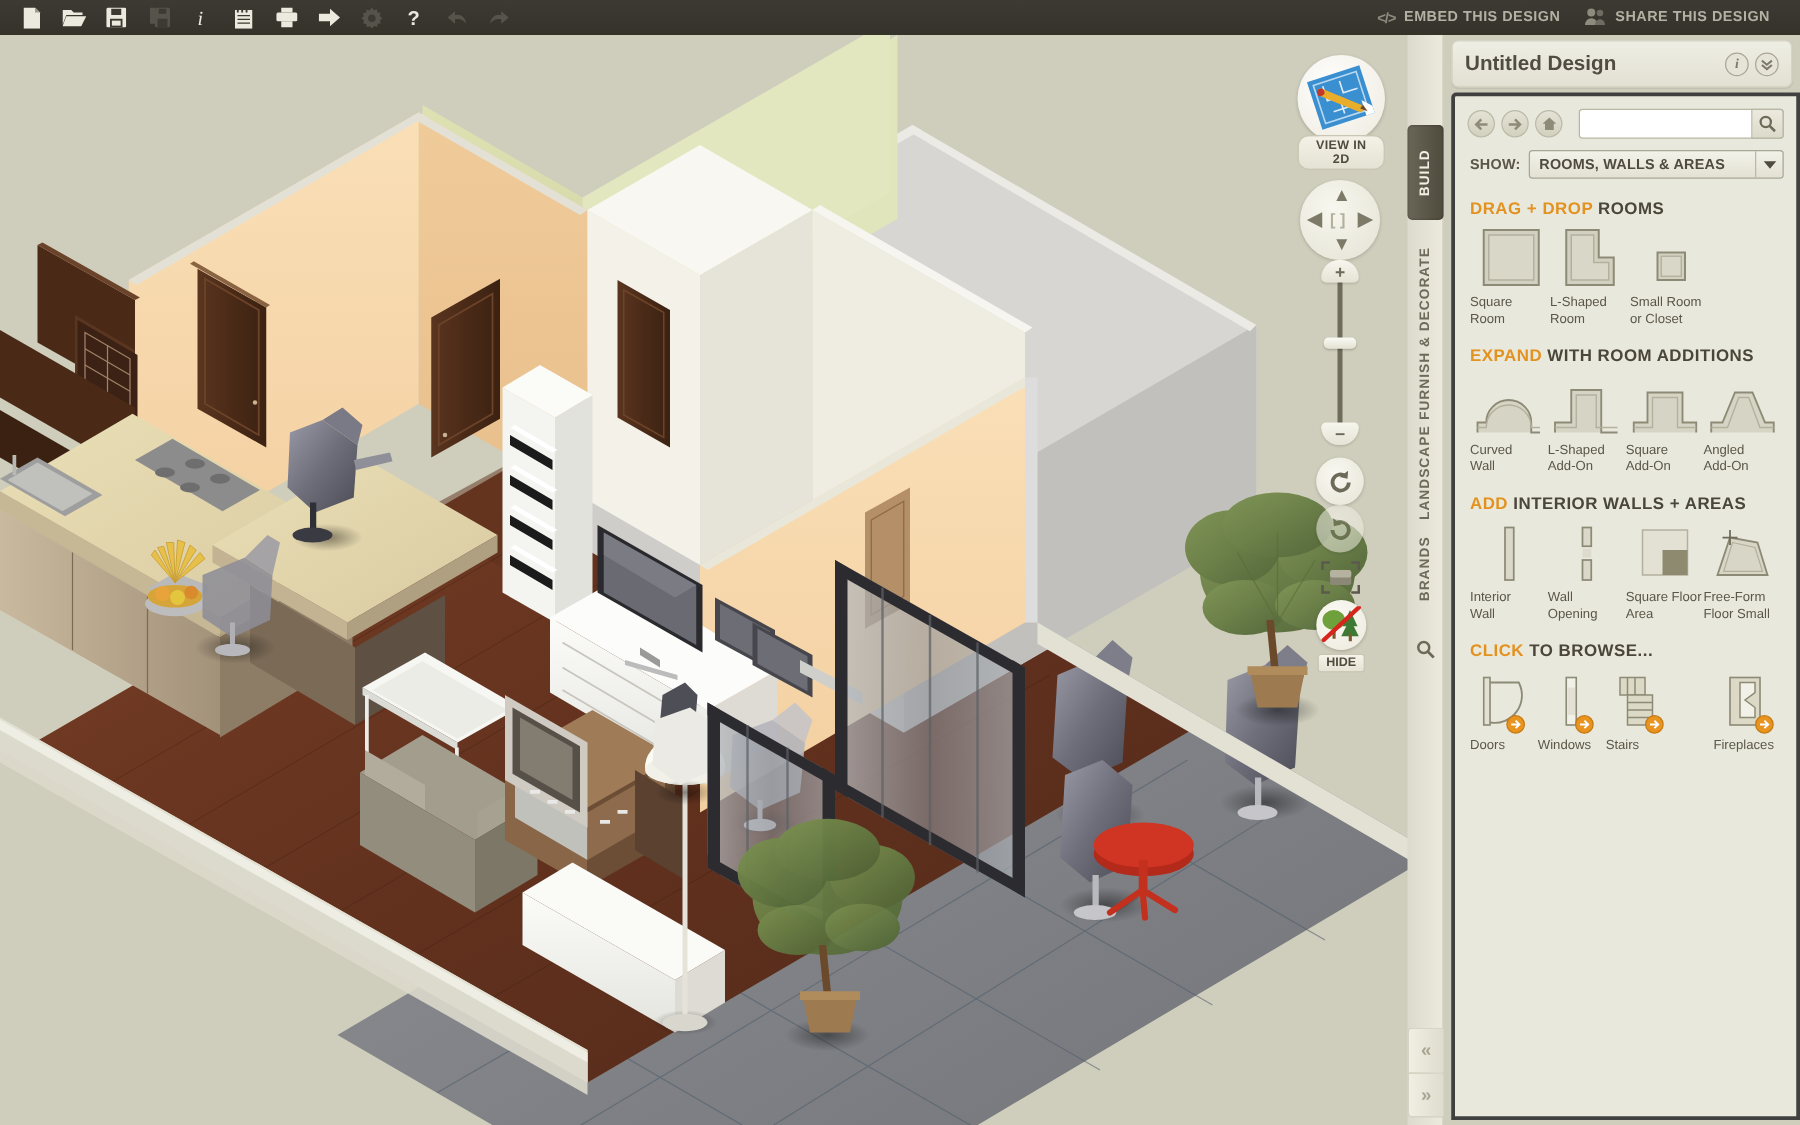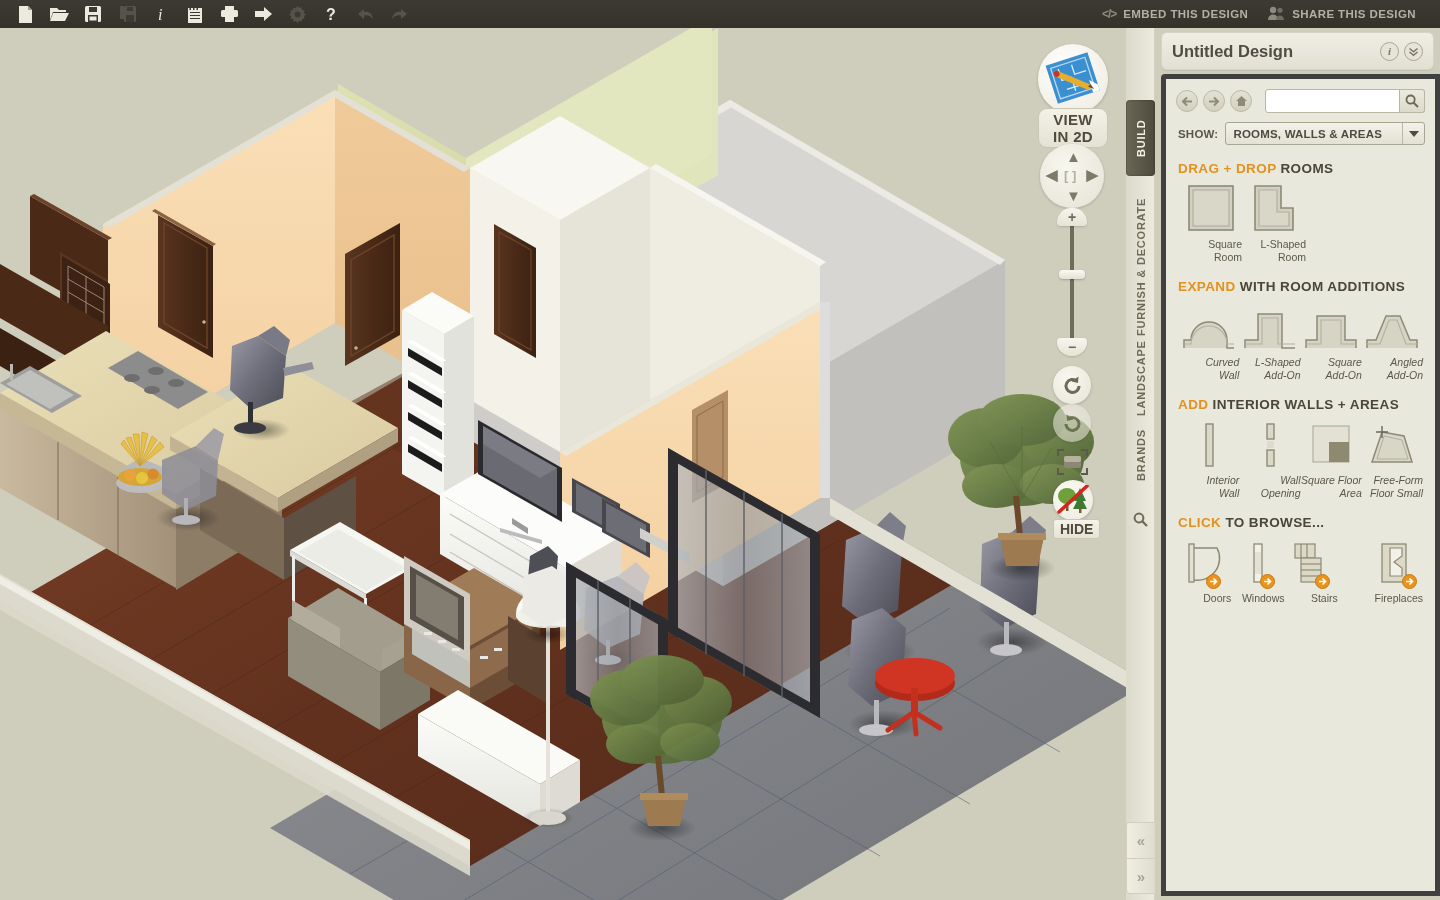"VIEW IN 2D" #view2d .cap { font-size: 15px -> 10px }
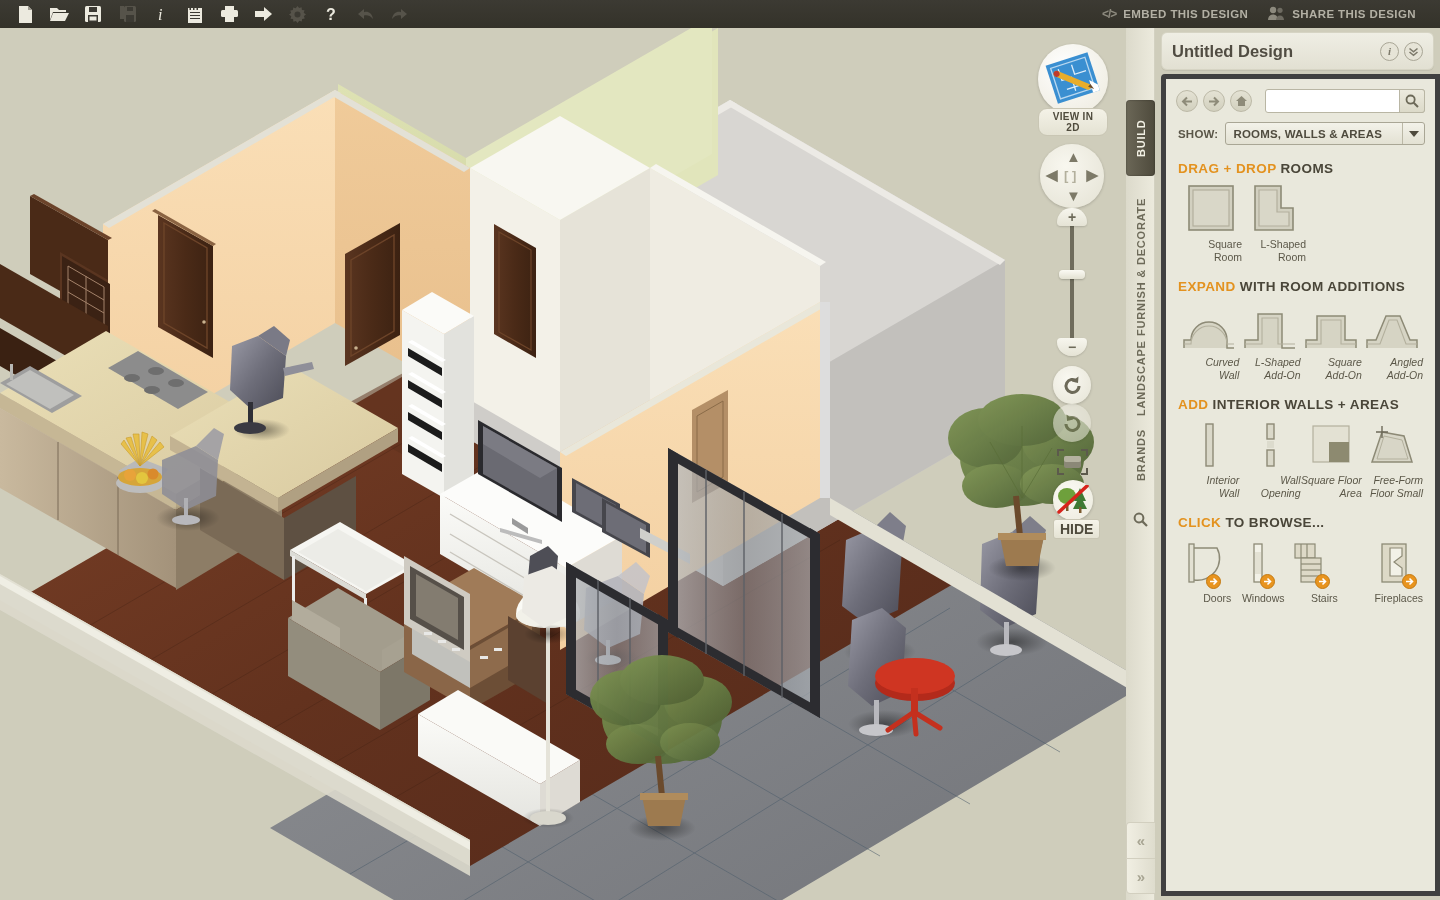"SHOW:" #panelbody { border: 5px solid #404040 -> 3px solid #404040 }
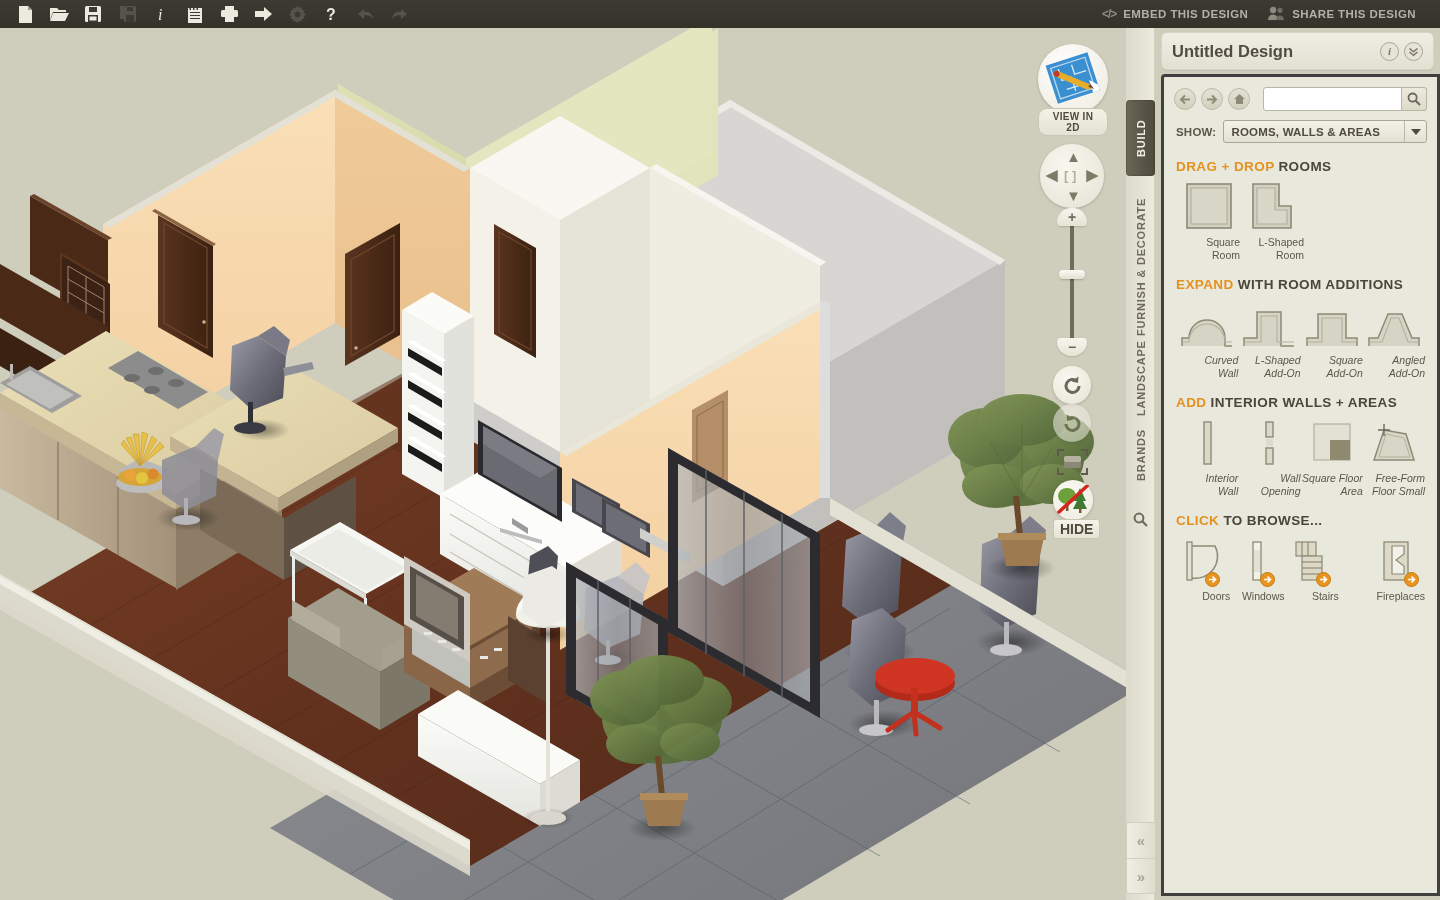"Square" .item { text-align: right -> left }
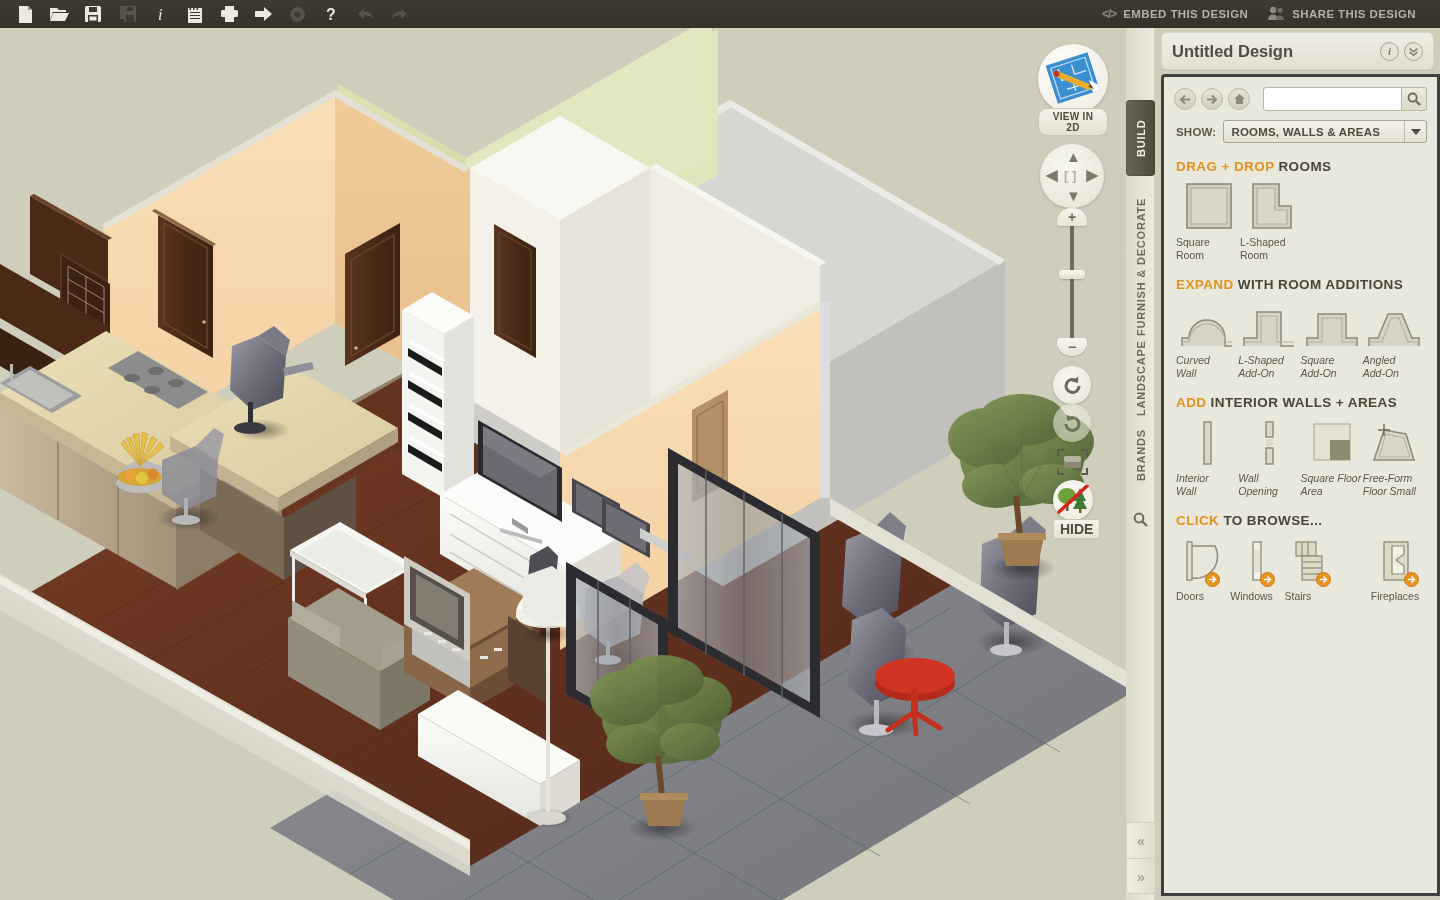"Small Room" div.item { html: none -> <div> <div> <svg> <rect></rect> <rect></rect> </svg> </div> <div><span>Small Room</span><br><span>or Closet</span></div> </div> }
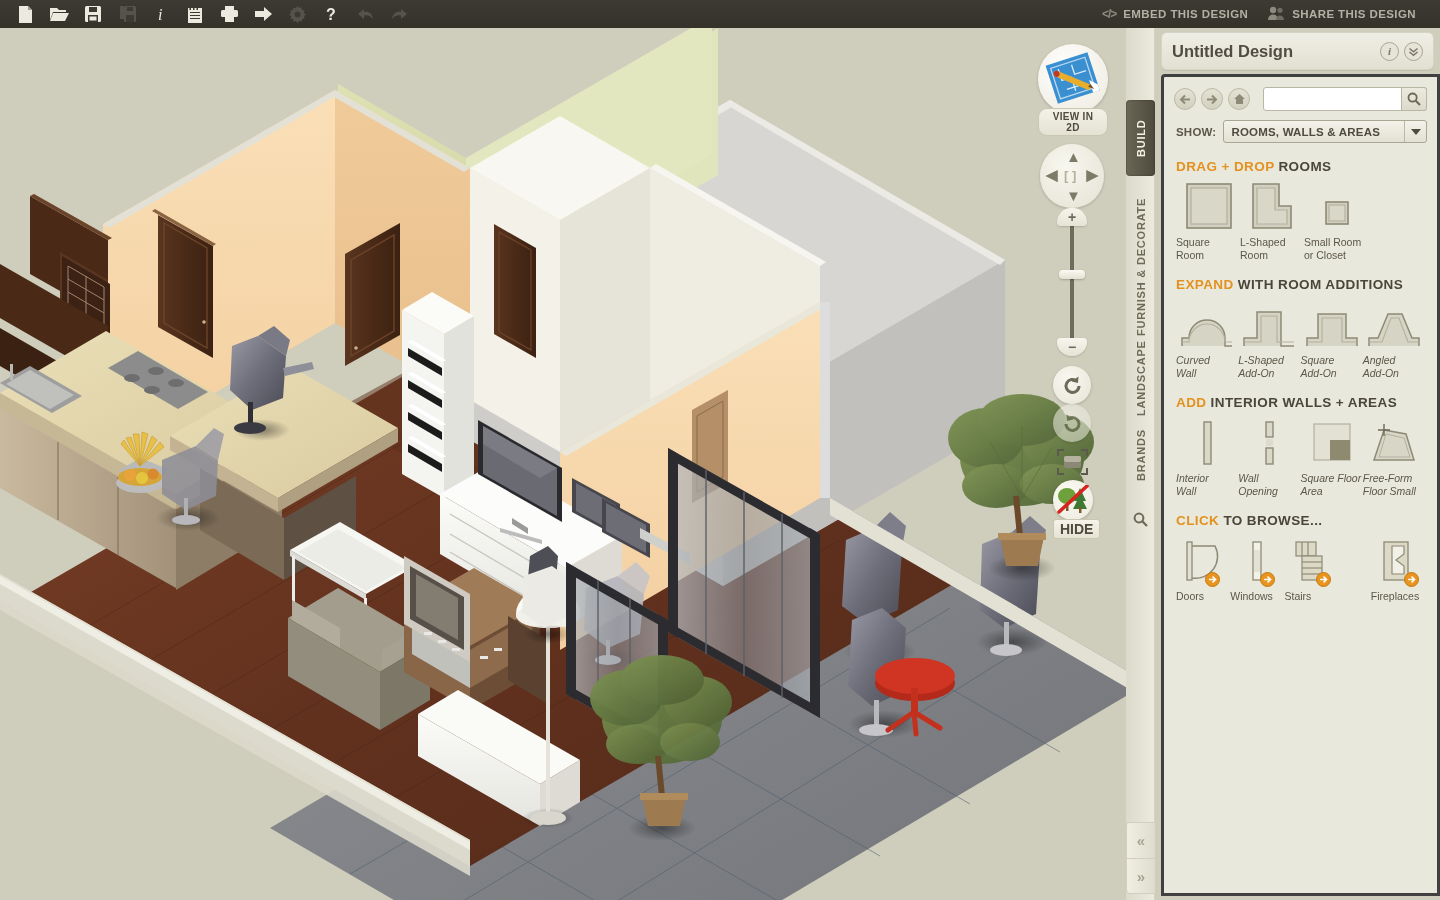"Curved" .sect-4 .item { font-style: italic -> none }
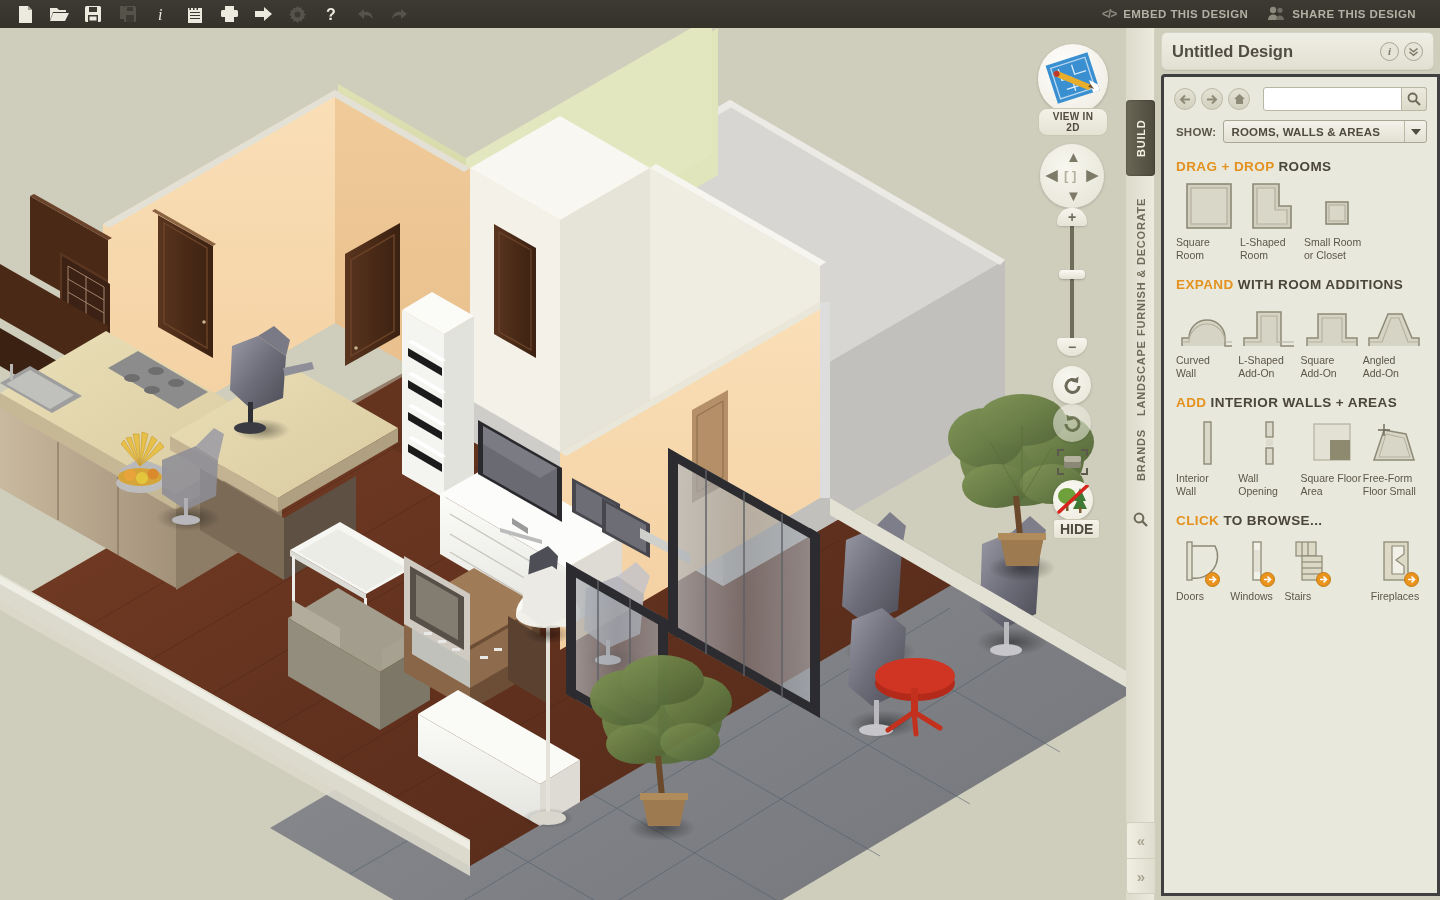"HIDE" #hidebtn .cap { font-size: 14px -> 10px }
